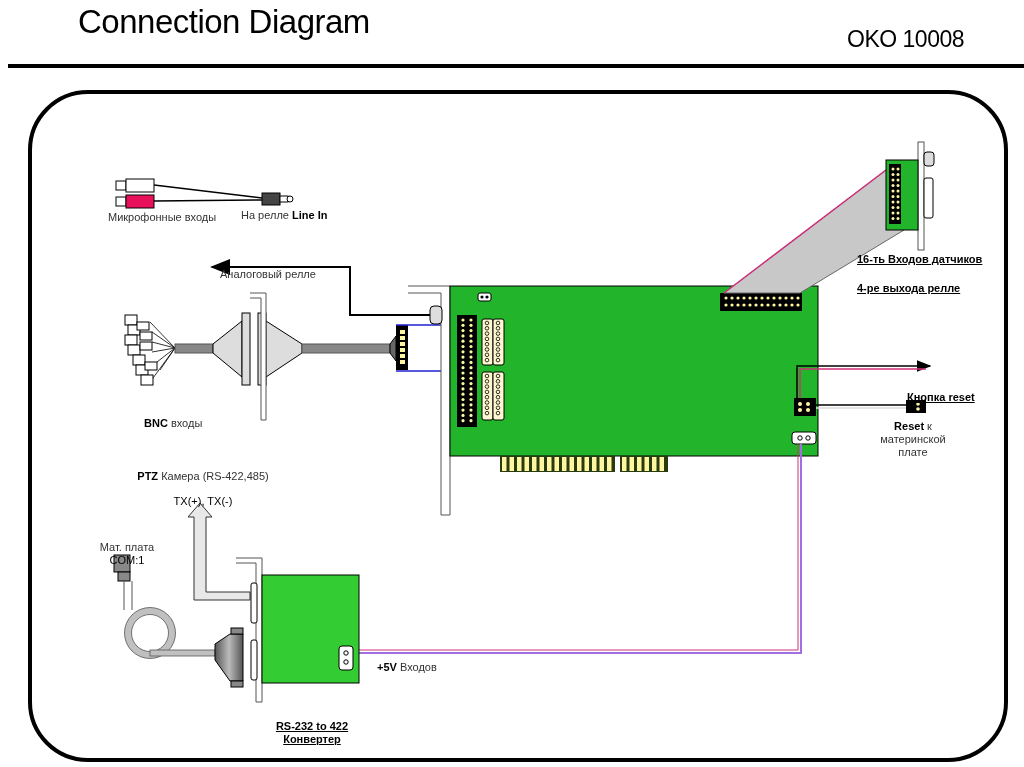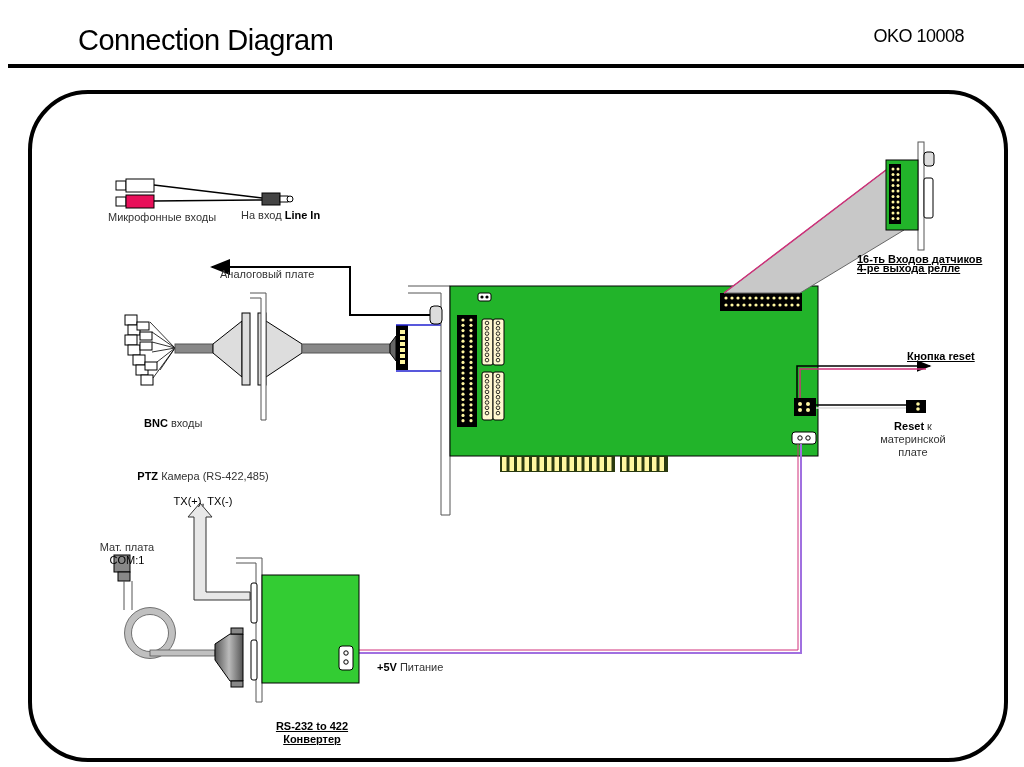"Connection Diagram" .title { font-size: 29px -> 33px; top: 24px -> 3px }
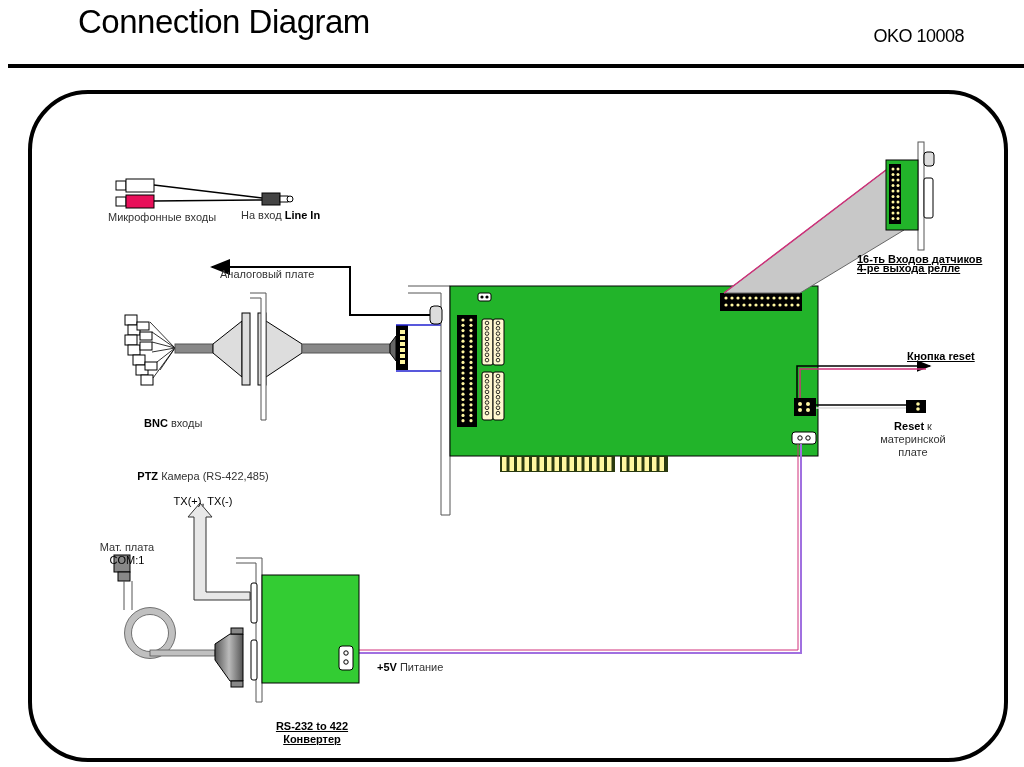"OKO 10008" .code { font-size: 18px -> 23px }
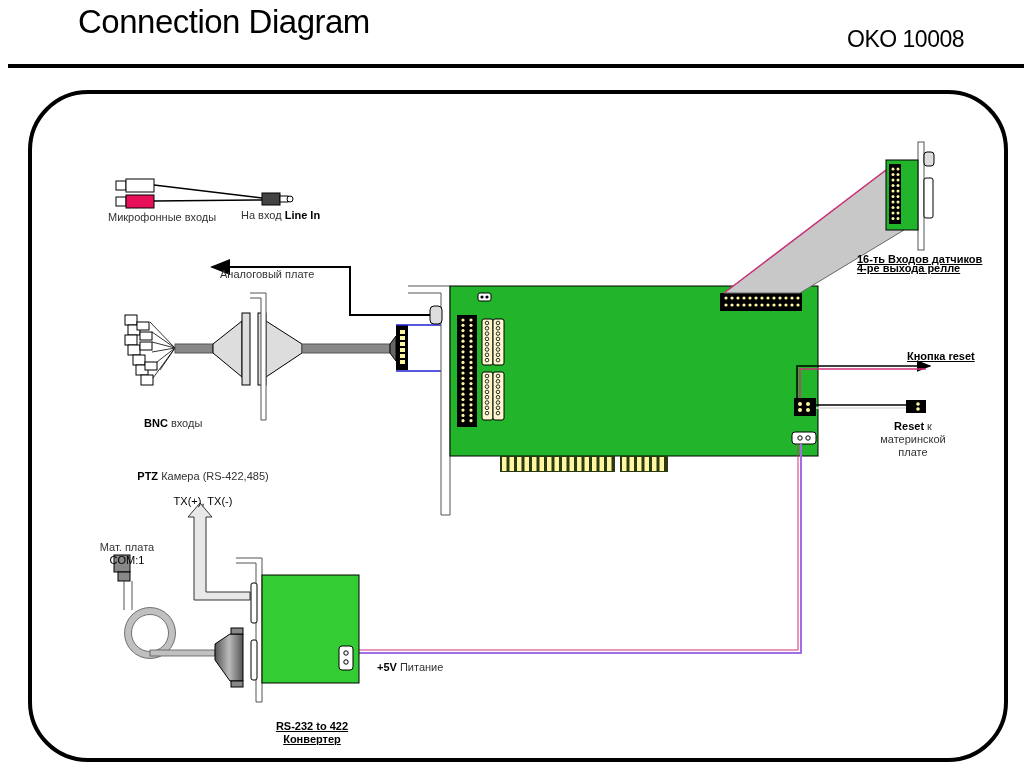"На вход" span { text: вход -> релле }
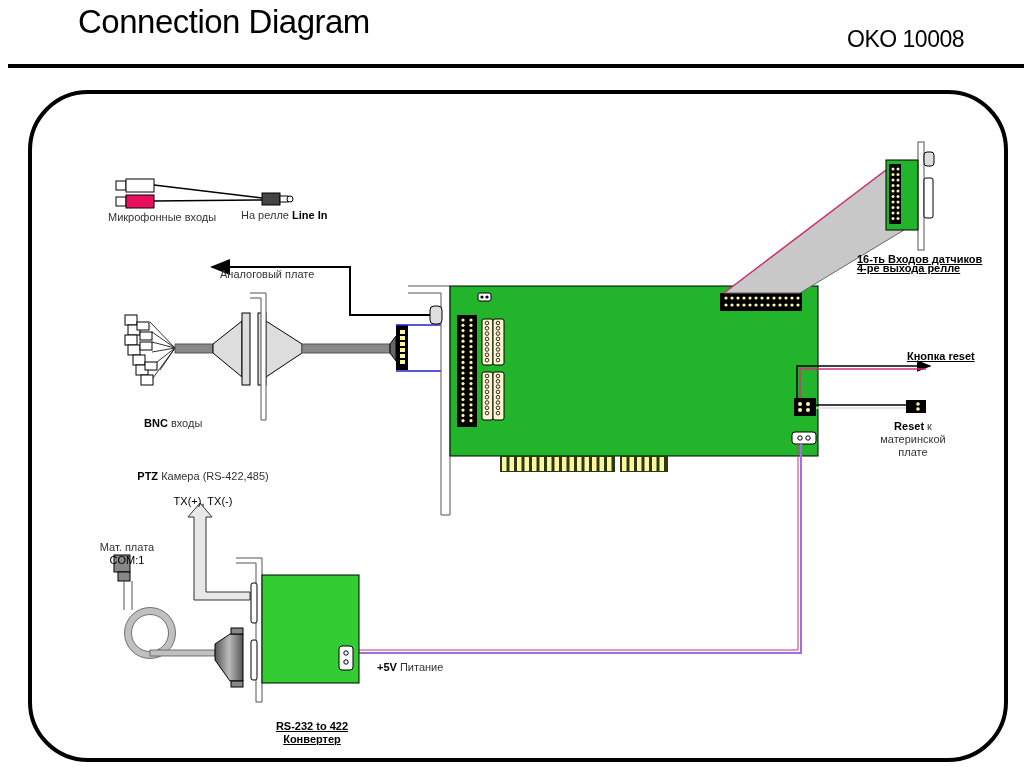"Аналоговый плате" div.lbl { text: плате -> релле }
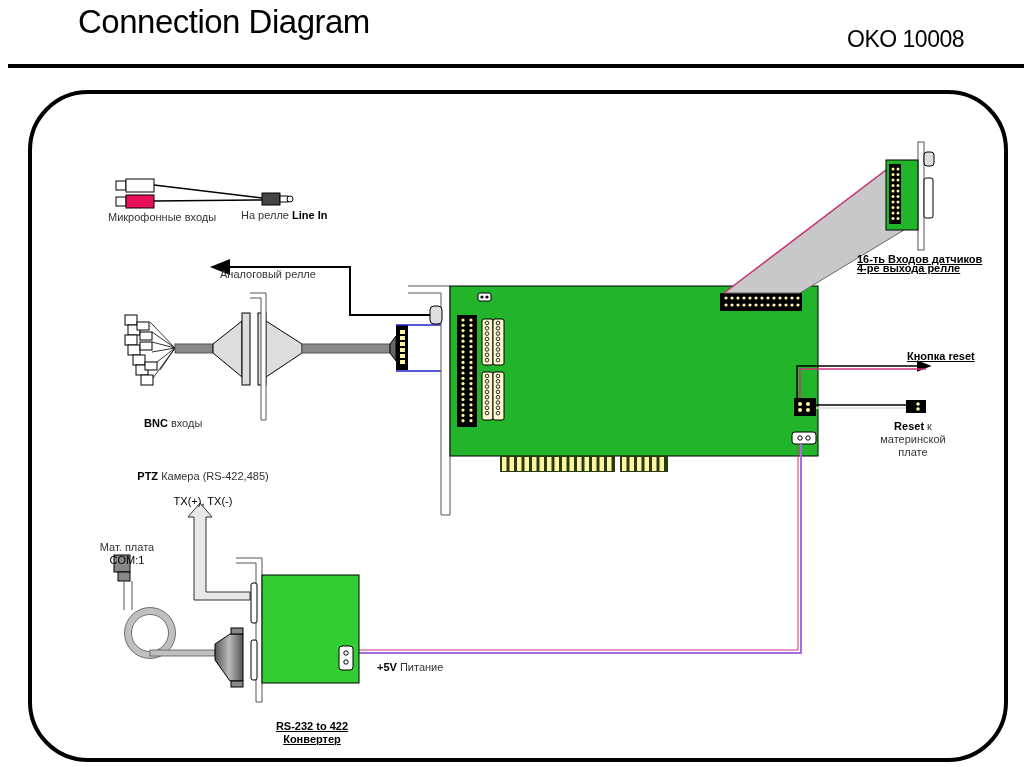"4-ре выхода релле" div.lbl { top: 262px -> 282px }
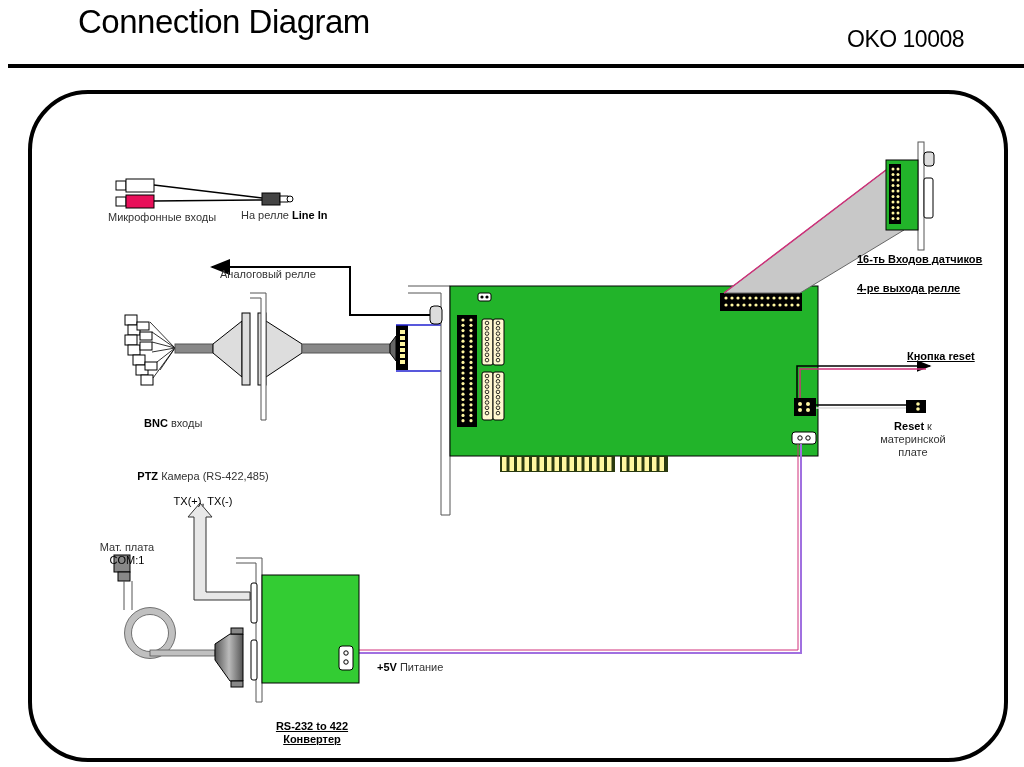"Кнопка reset" div.lbl { top: 350px -> 391px }
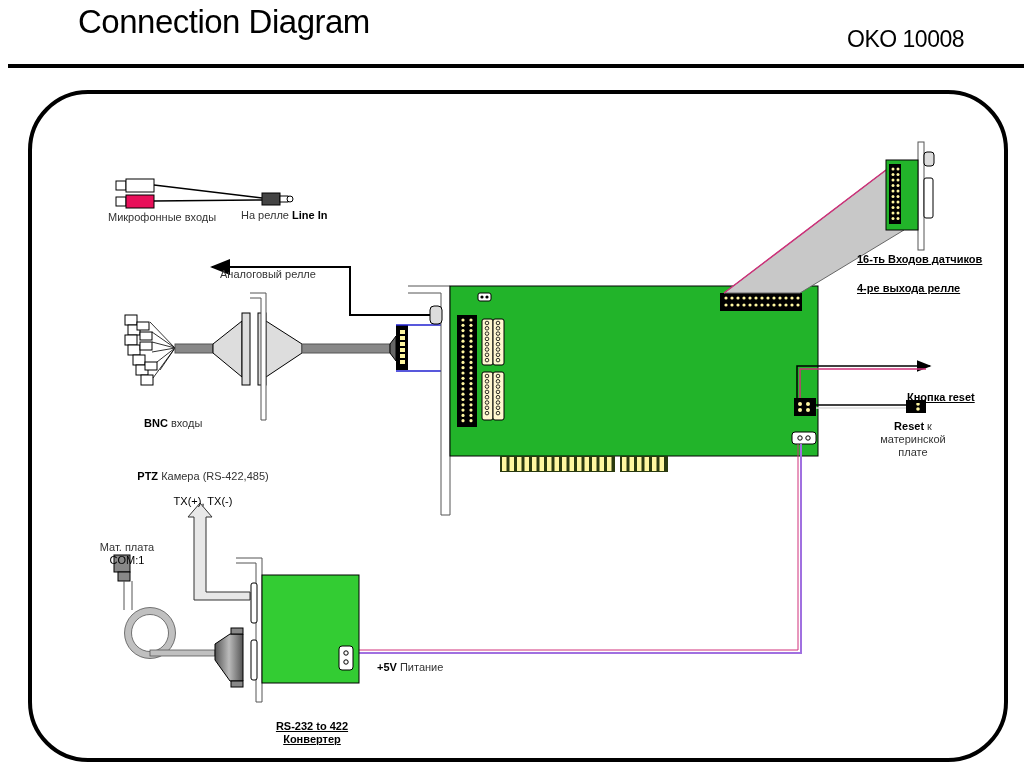"Питание" span { text: Питание -> Входов }
